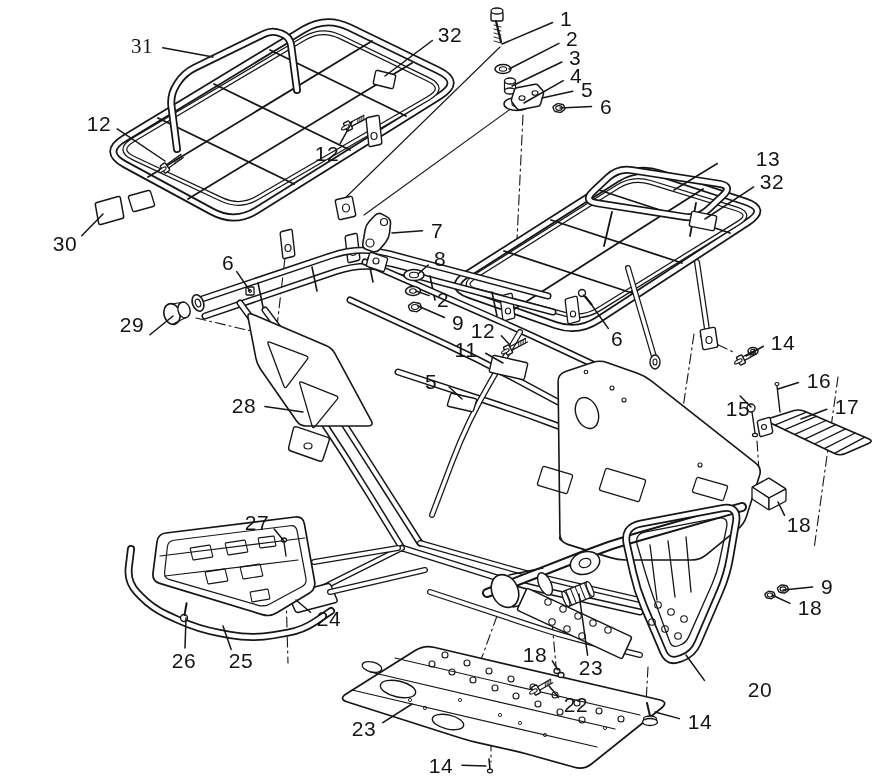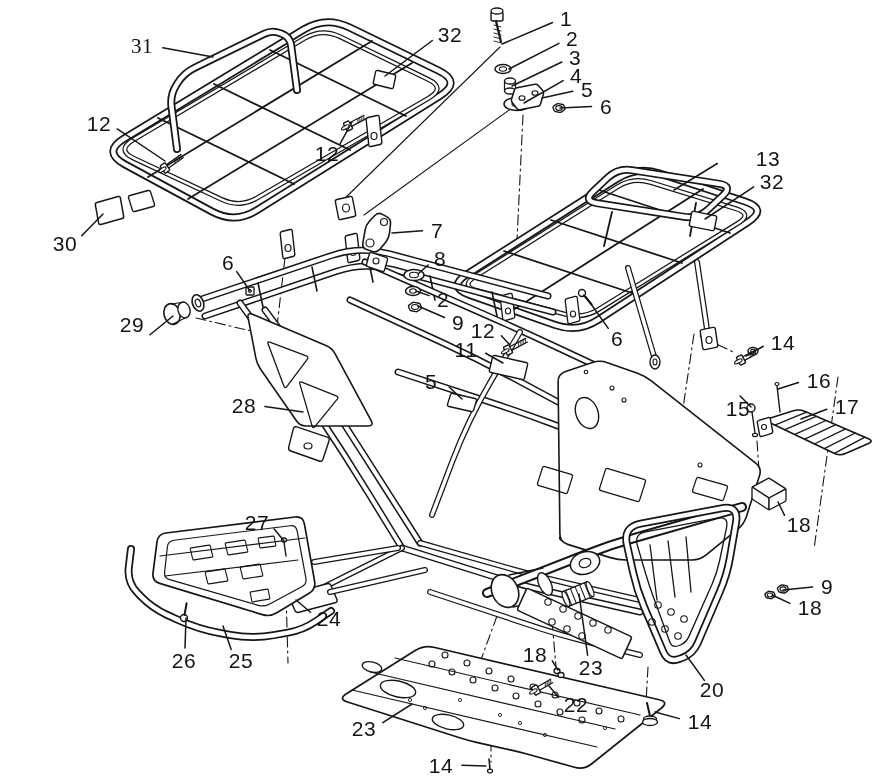"20" div.callout { left: 712px -> 760px }
